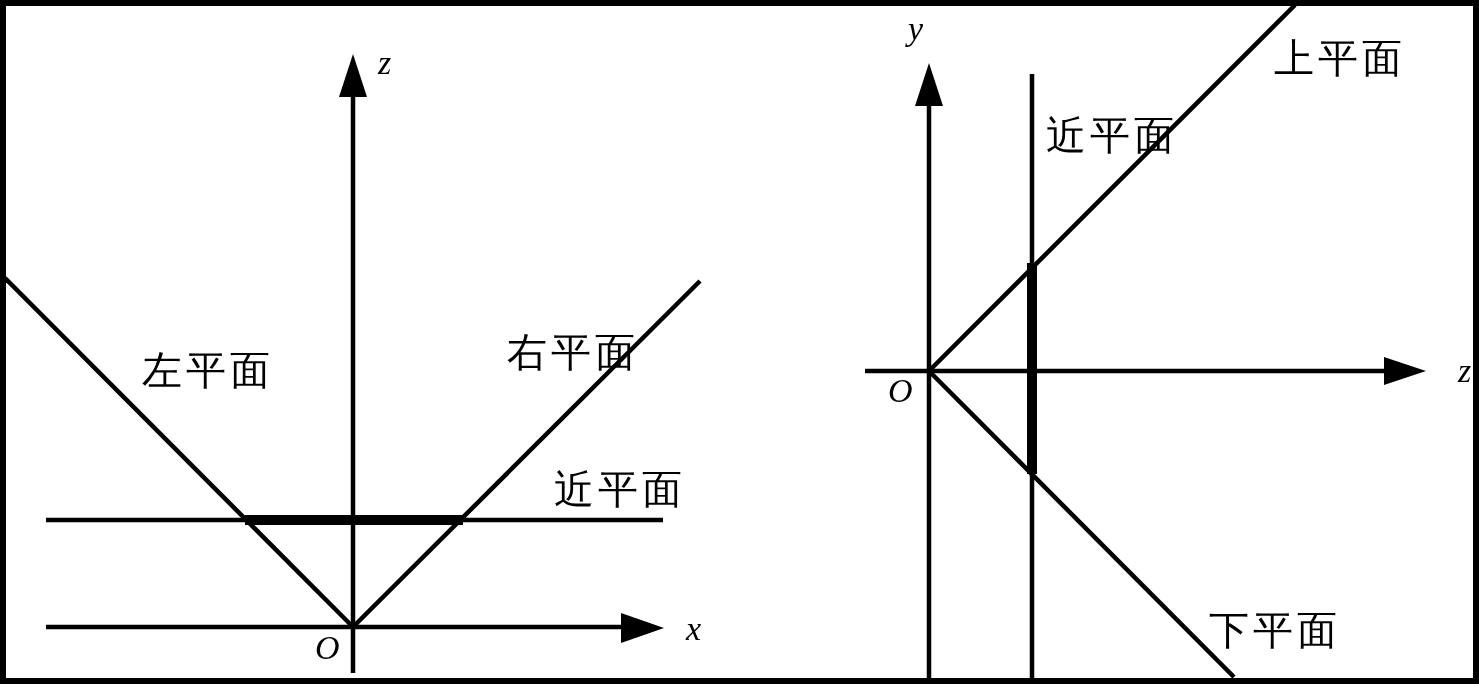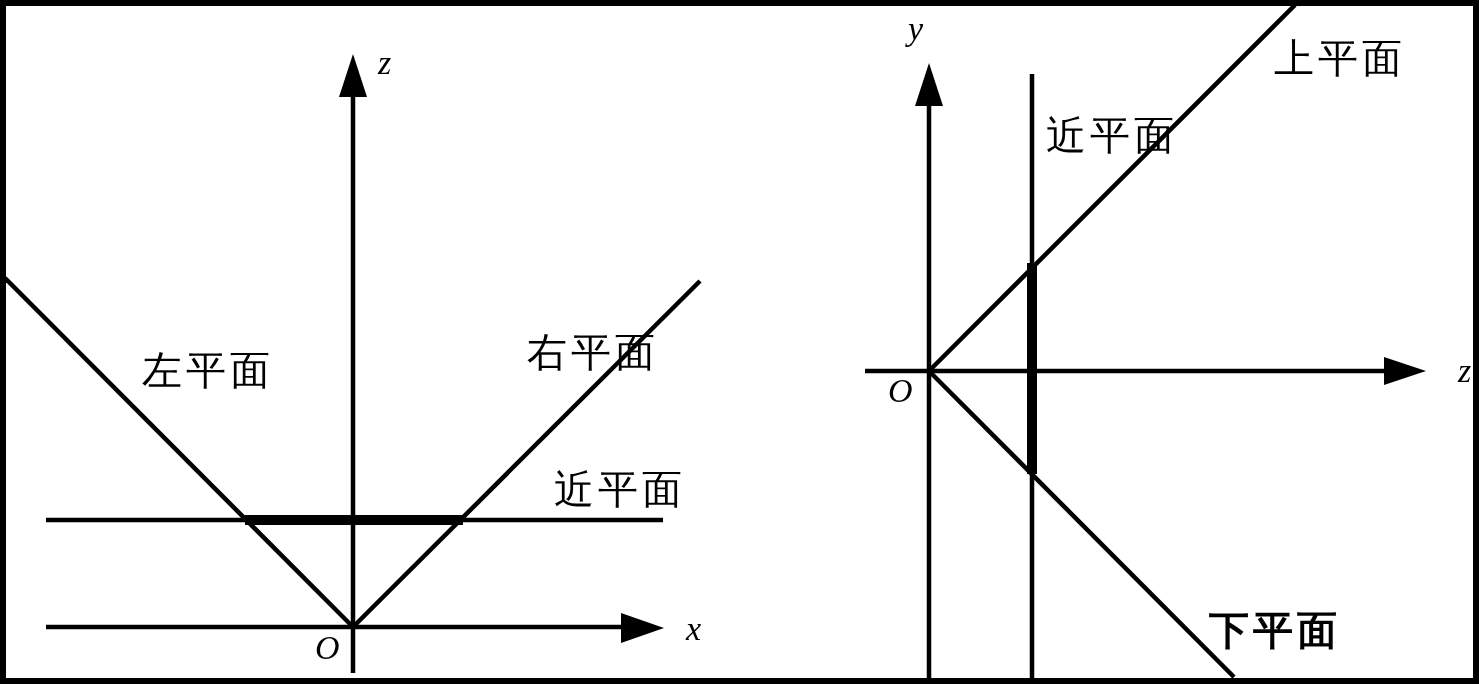"右平面" div.lbl { left: 521px -> 501px }
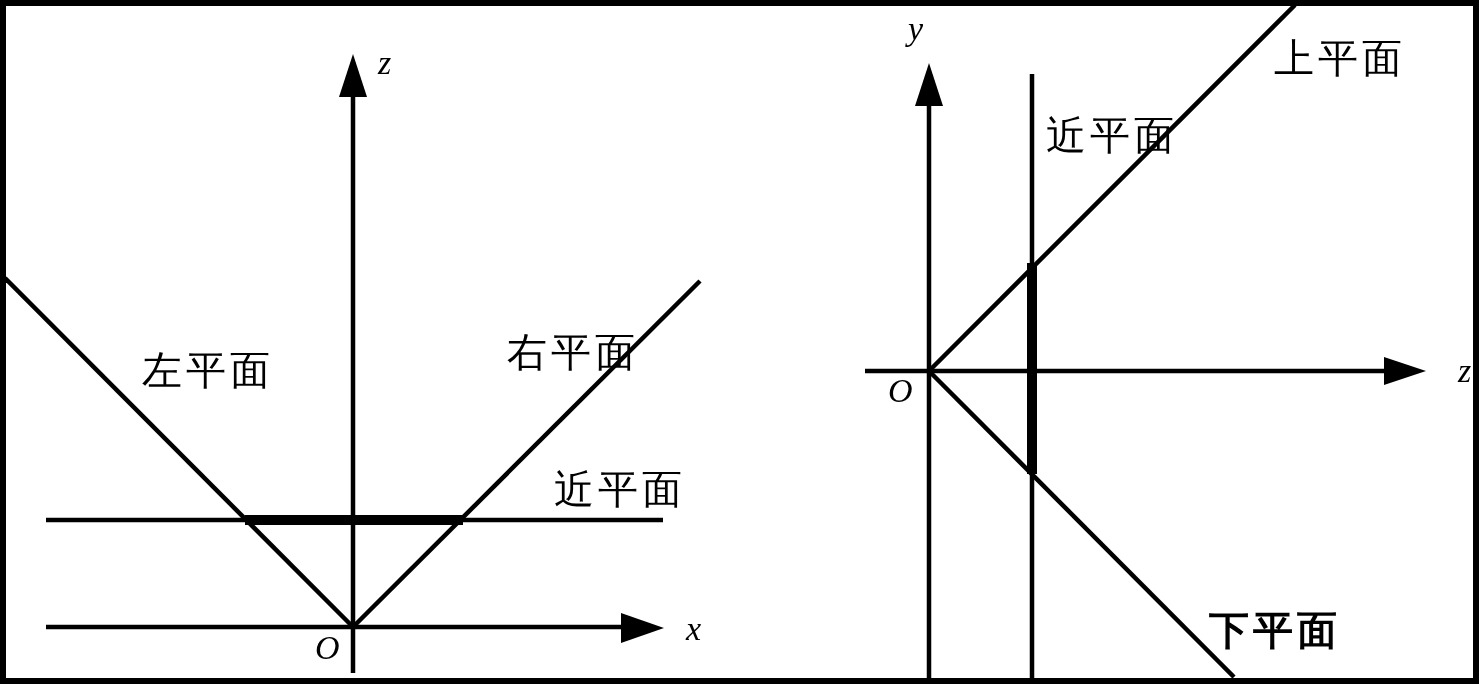"下平面" div.lbl { font-weight: bold -> none }
